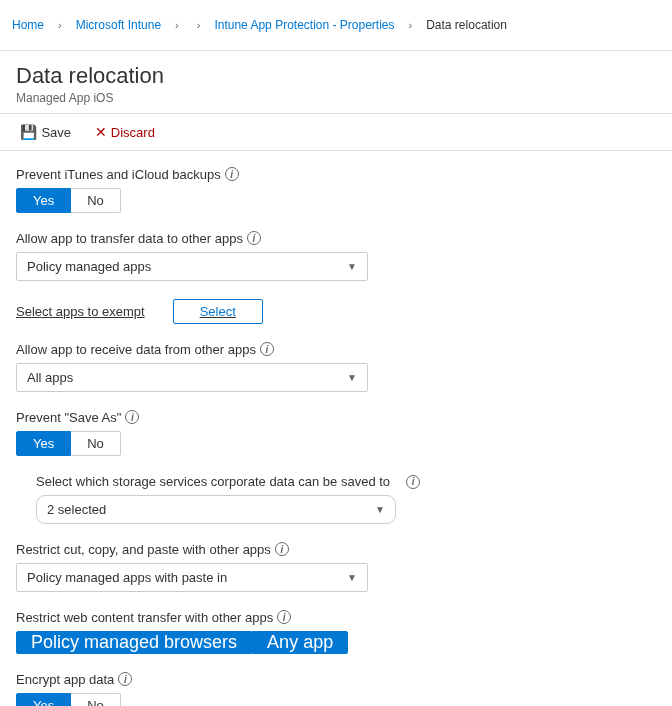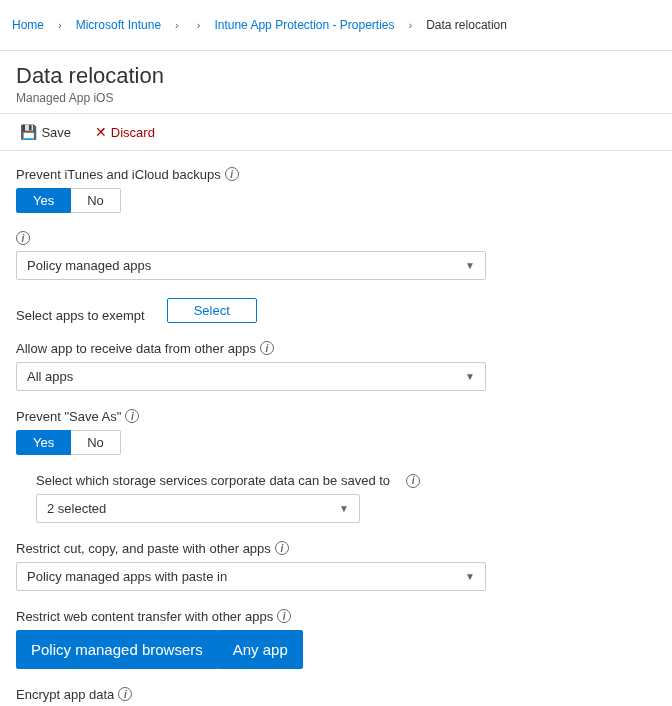"Allow app to transfer data" span { html: none -> <span>Allow app to transfer data to other apps</span> }
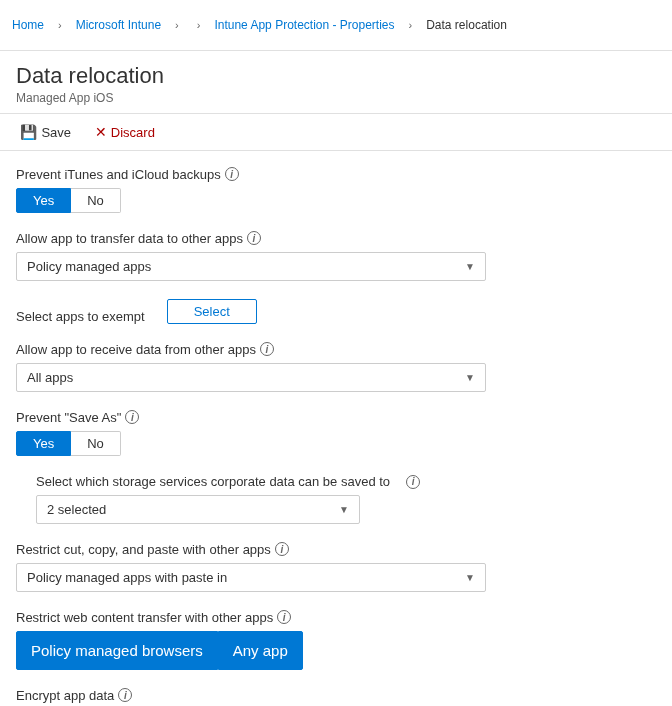"Policy managed apps" .dropdown-select { width: 470px -> 352px }
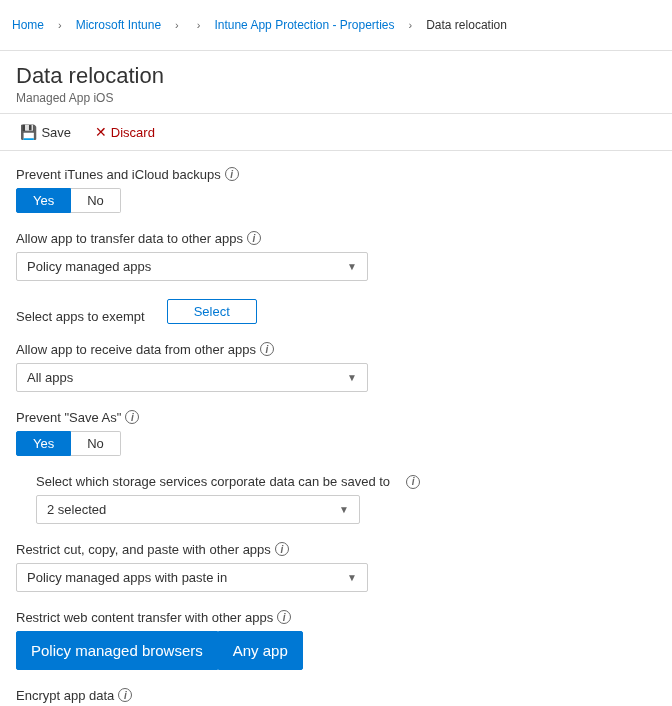"Select apps to exempt" .select-apps-row { align-items: flex-end -> center; gap: 22px -> 28px; text-decoration: none -> underline }
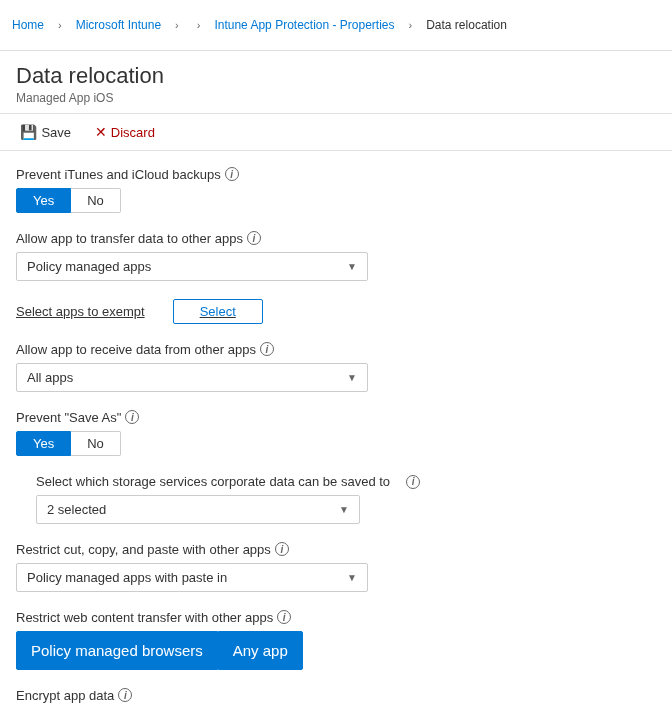"2 selected" div.dropdown-select { border-radius: none -> 9px; width: 324px -> 360px }
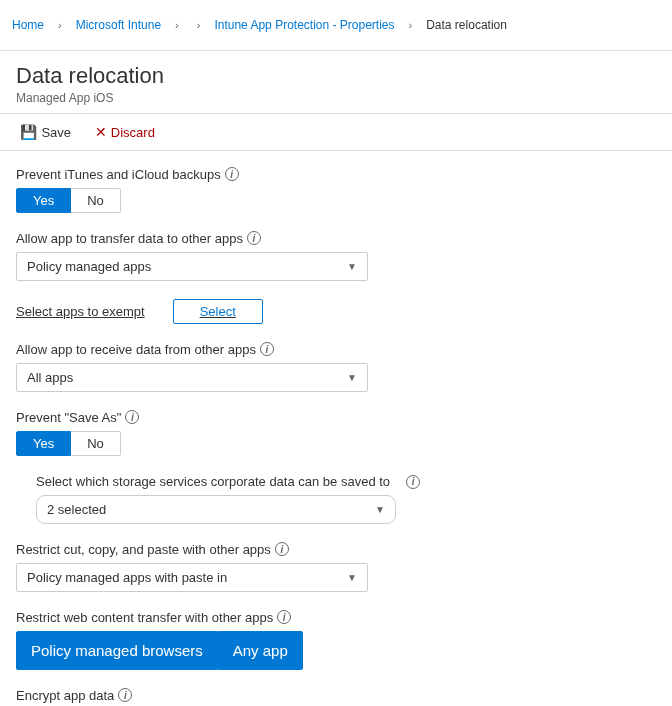"Policy managed browsers" .web-toggle-btn { font-size: 15px -> 18px; padding: 10px 14px -> 0 14px }
